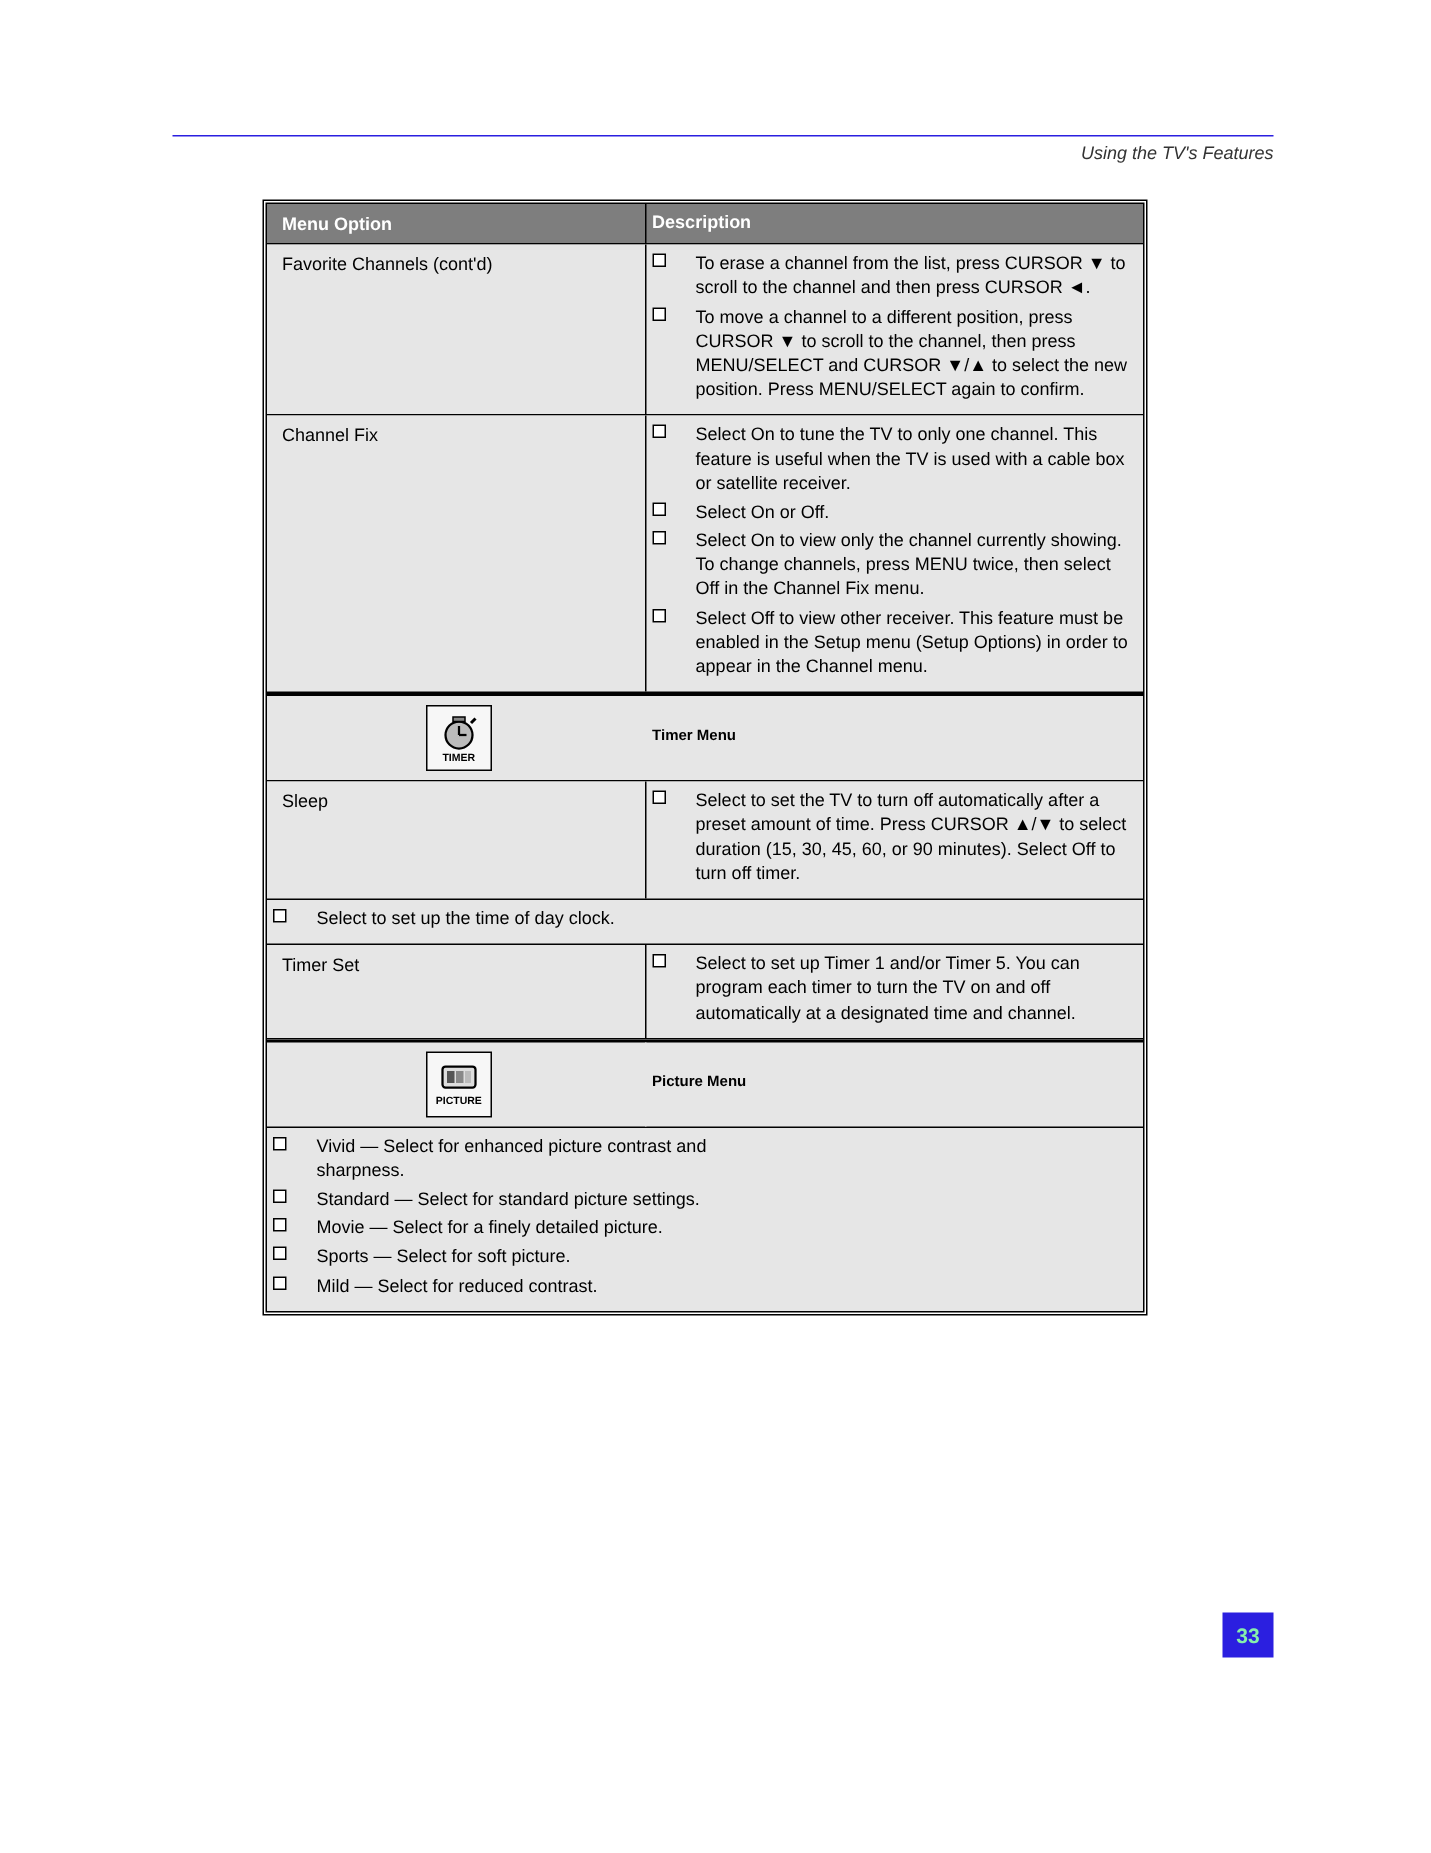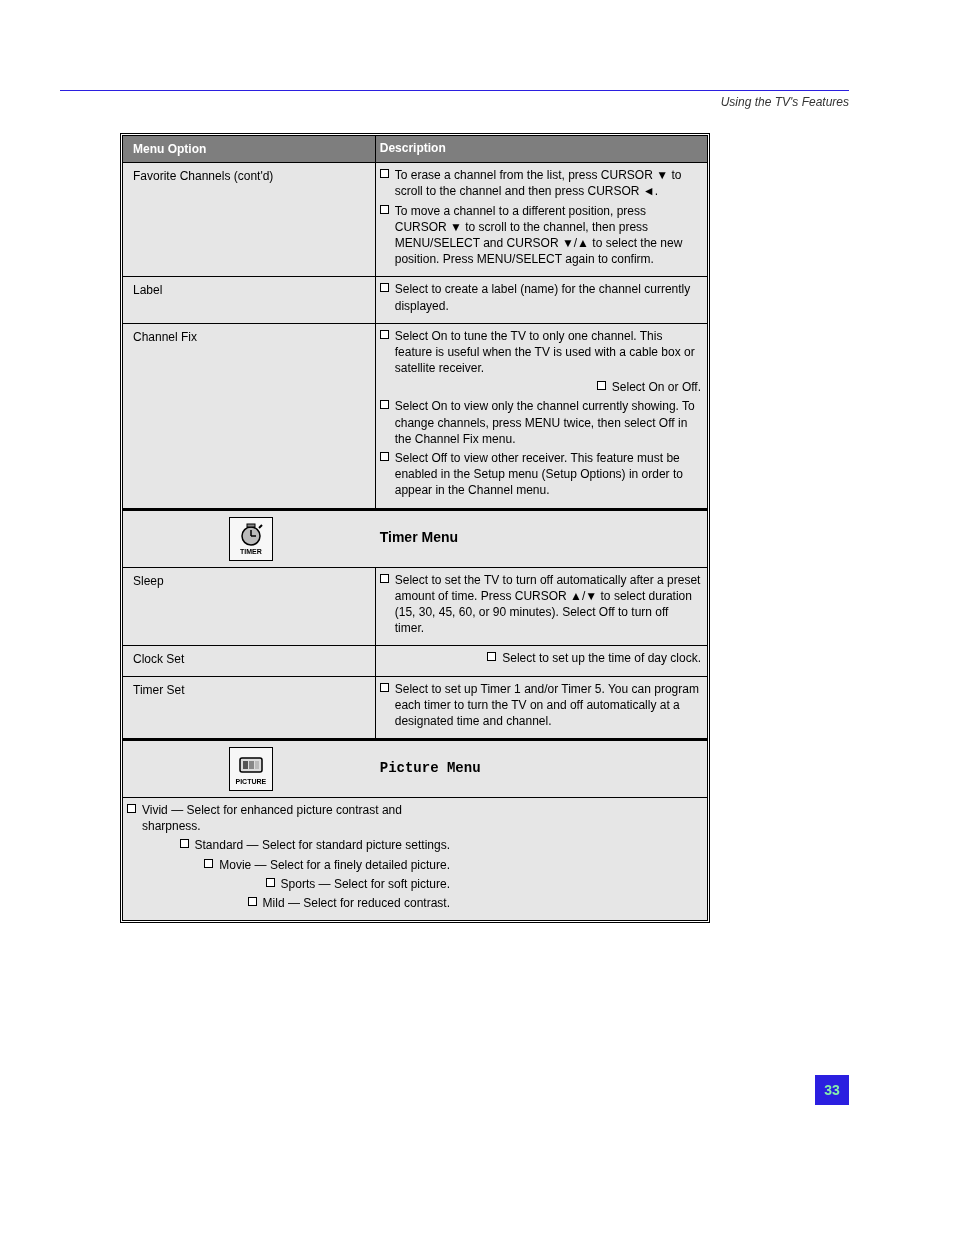"Using the TV's Features" .page { padding: 90px 105px 0 60px -> 90px 105px 0 115px }
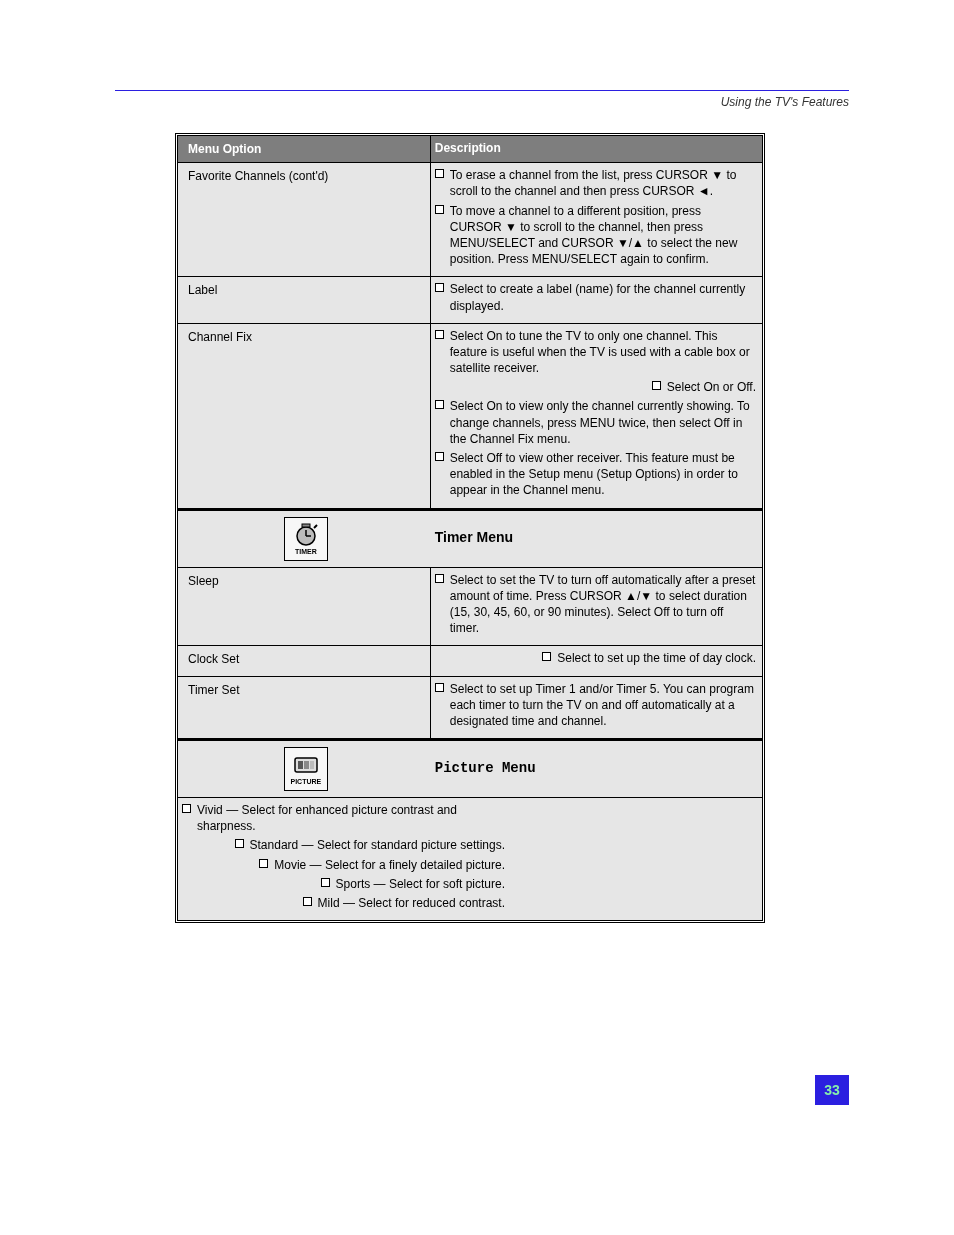"To erase a channel from" .item { gap: 6px -> 20px; justify-content: flex-end -> none }
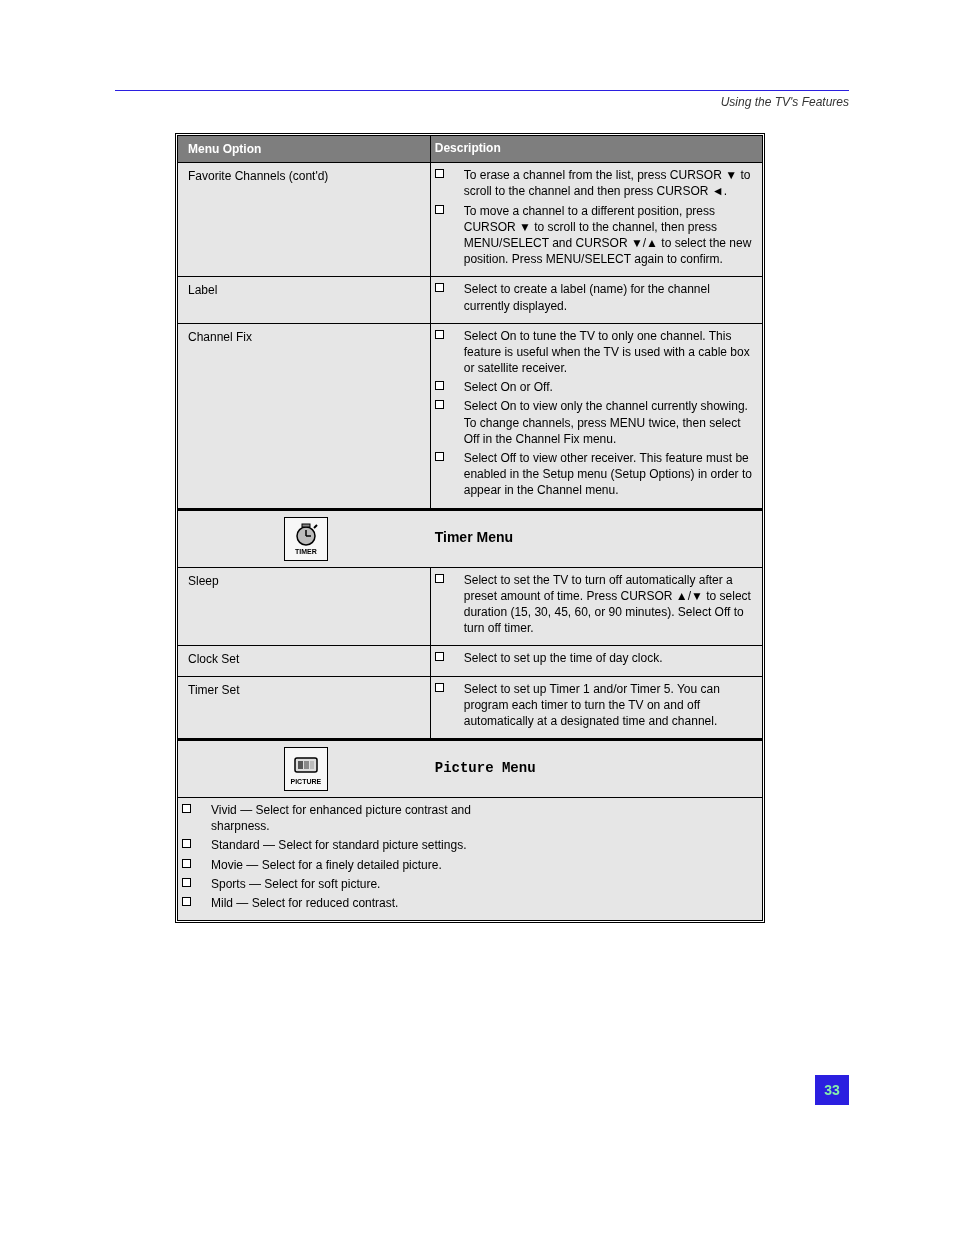"Label" div.trow { html: <div> <div>Label</div> <div> <div> <span></span> <span>Select to create a label (name) for the channel currently displayed.</span> </div> </div> </div> -> none }
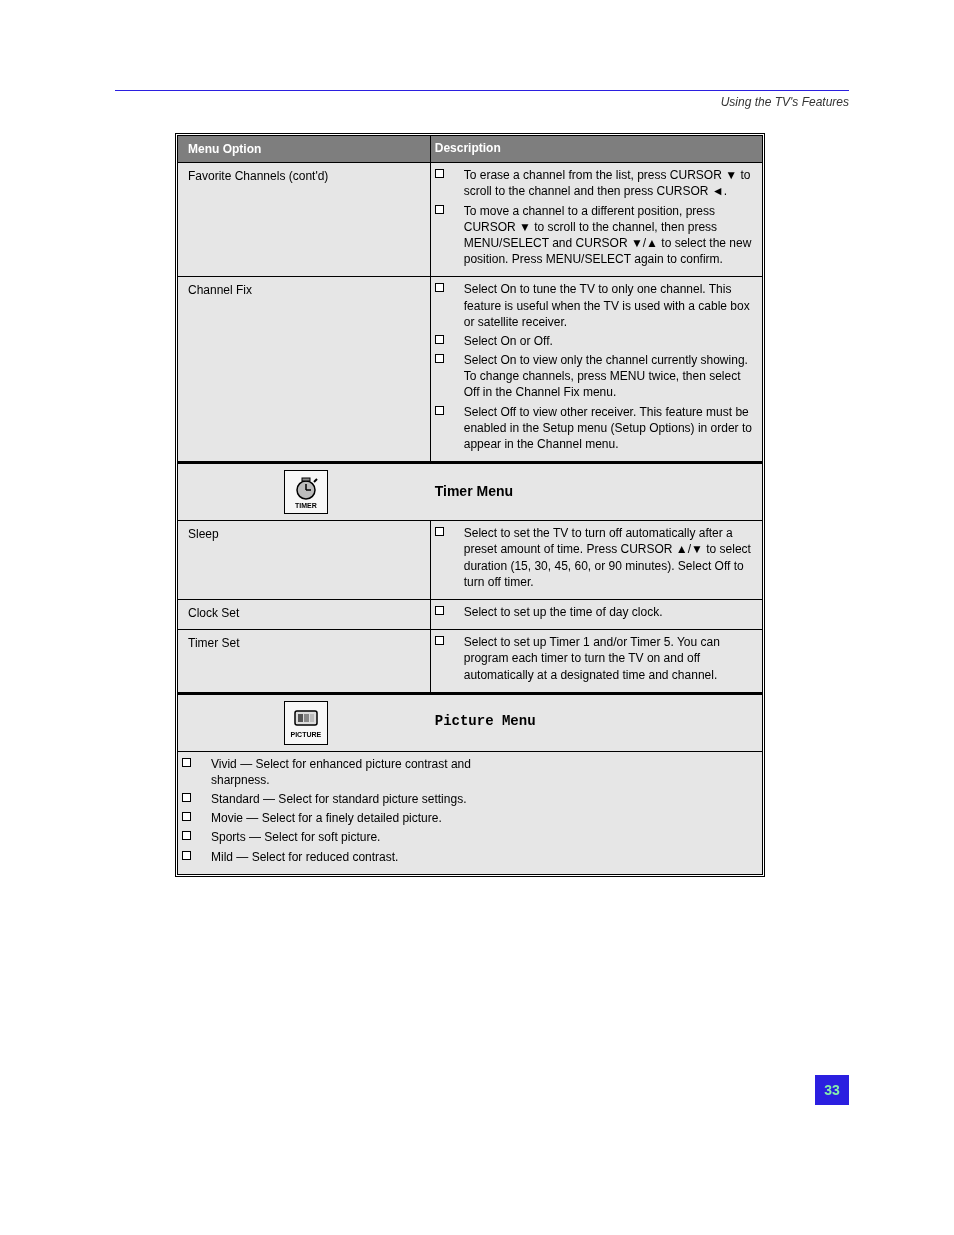"Timer Menu" .trow.section .section-title { font-size: 14px -> 10px }
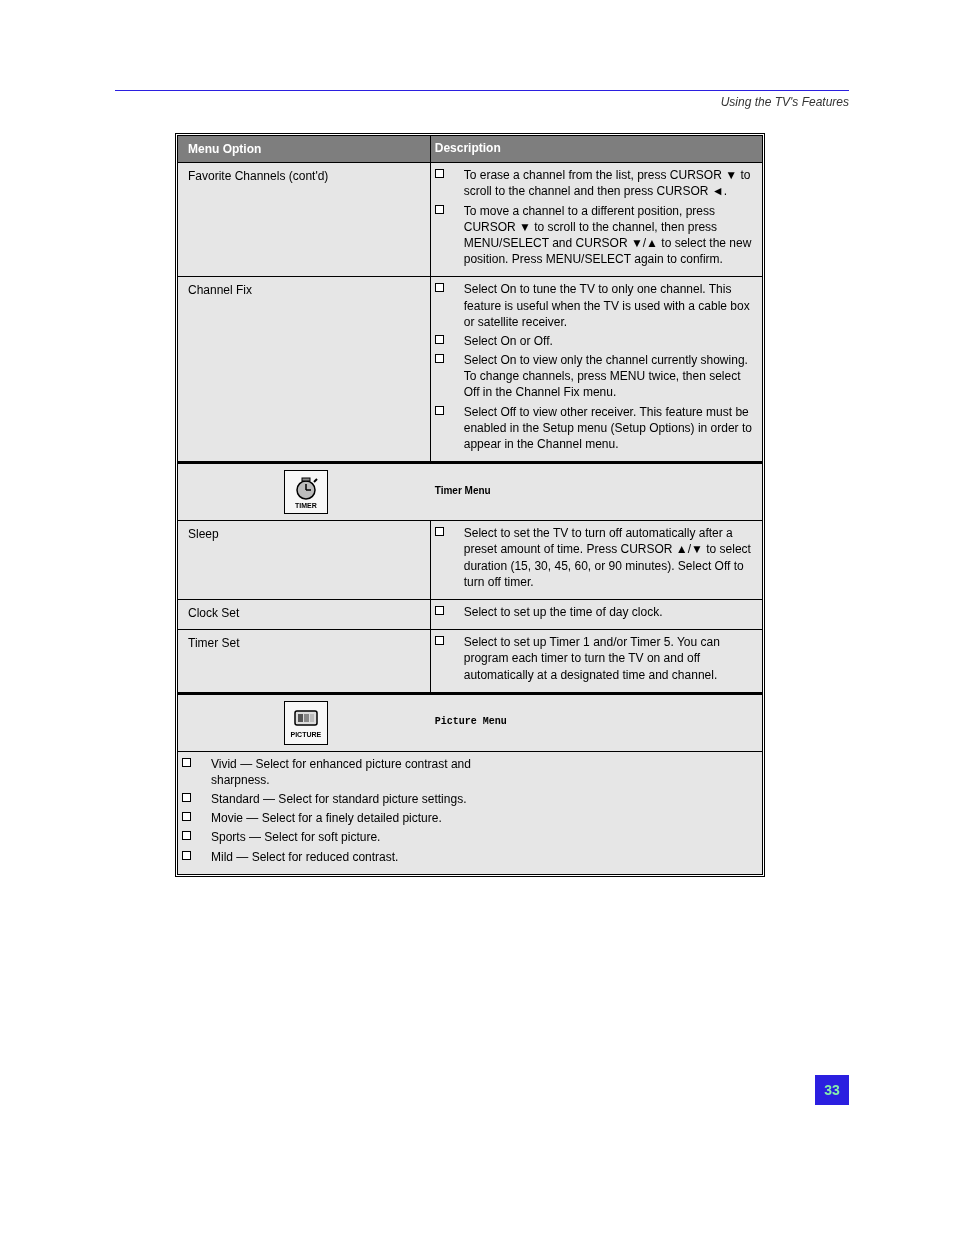"Clock Set" div.col-left { html: <div>Clock Set</div> -> none }
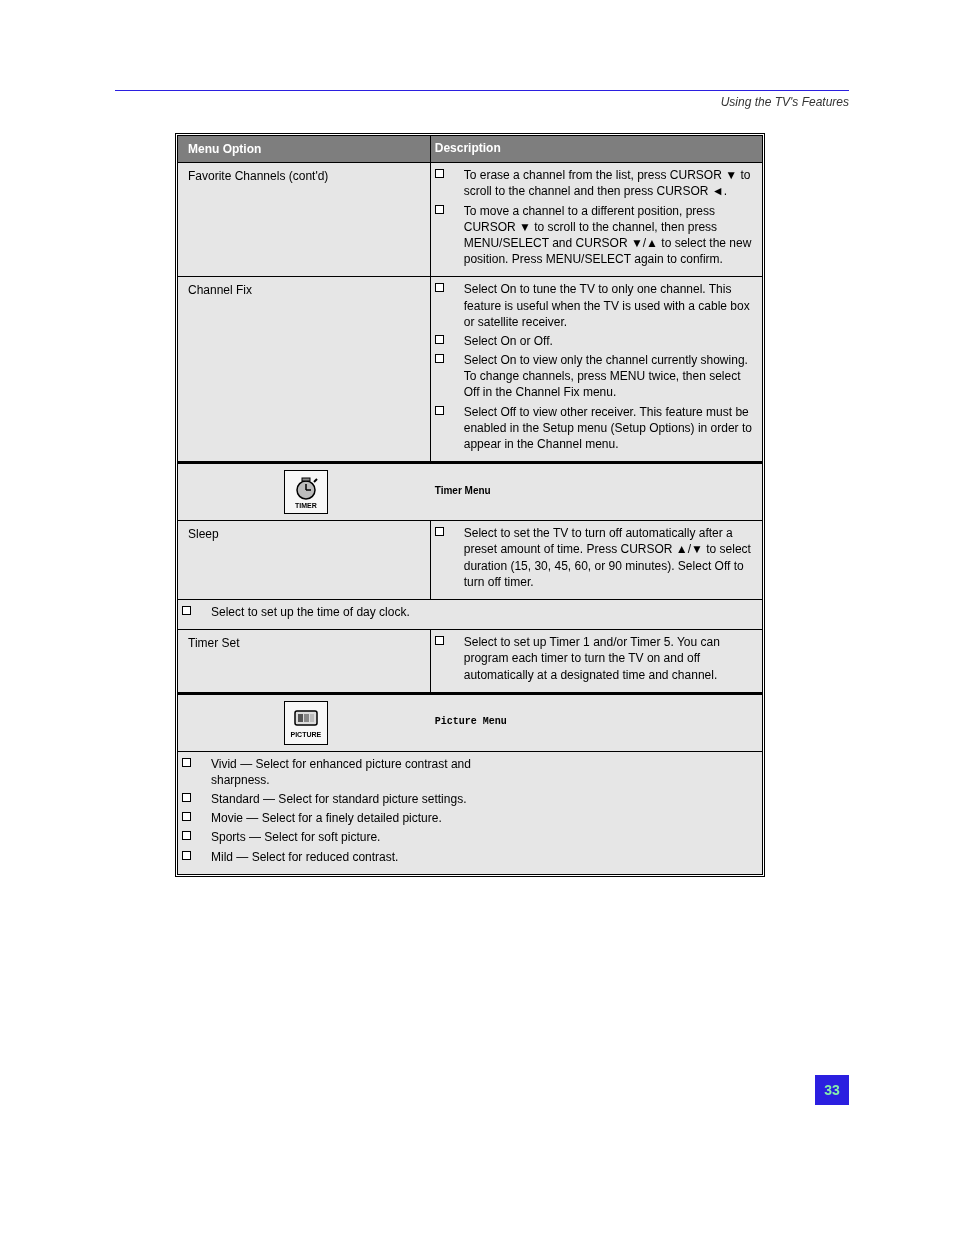"Picture Menu" div.col-right { font-family: Liberation Mono, monospace -> none }
